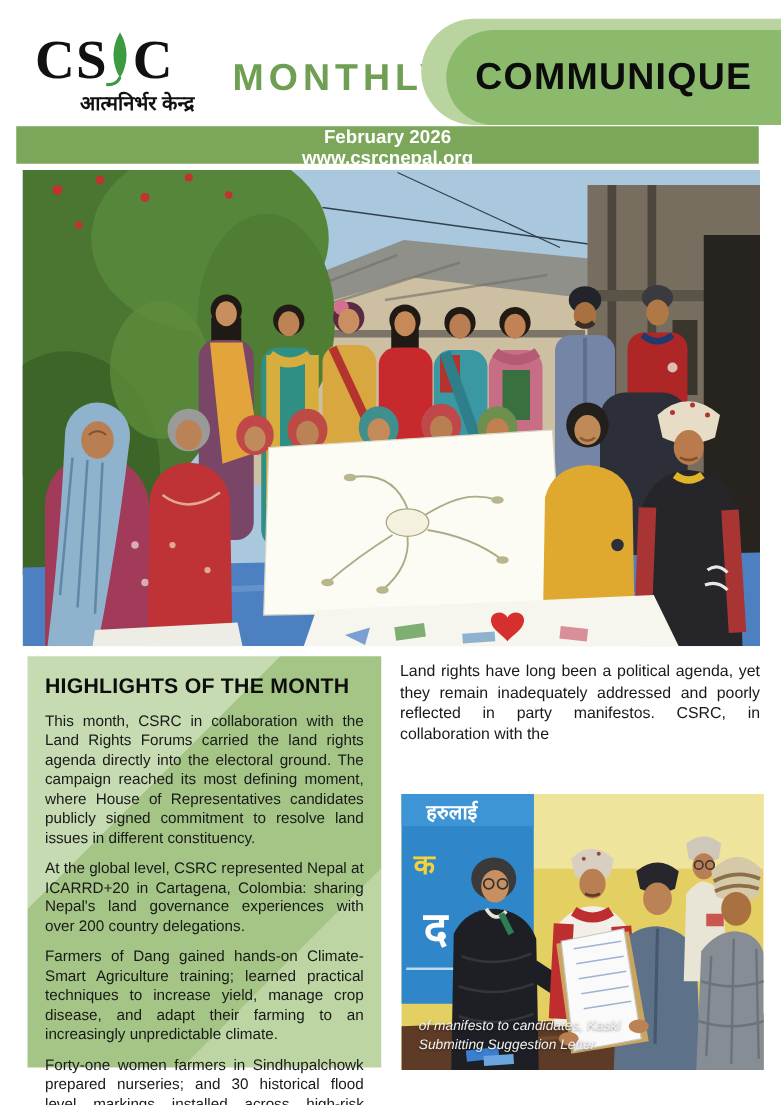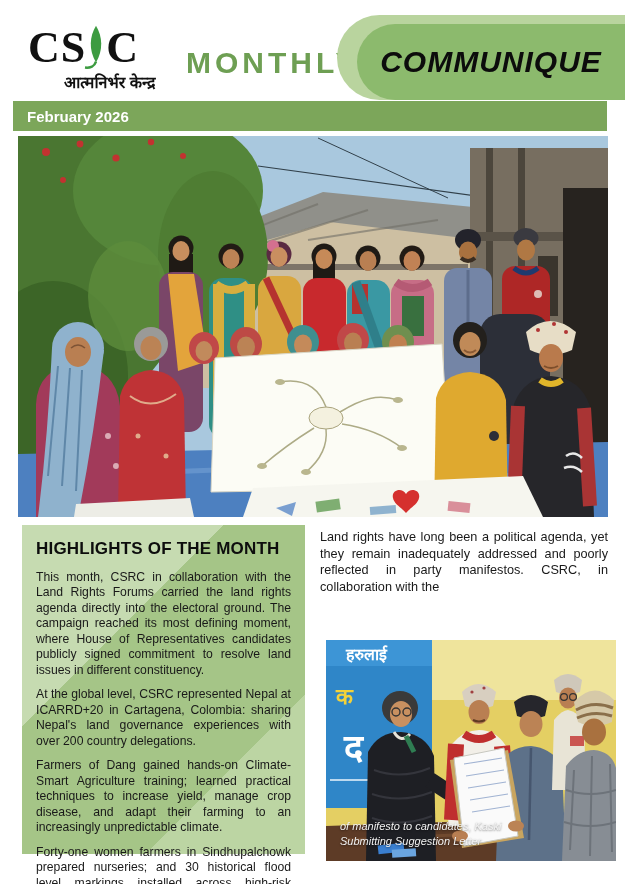"COMMUNIQUE" .title-box-inner { font-style: italic -> none }
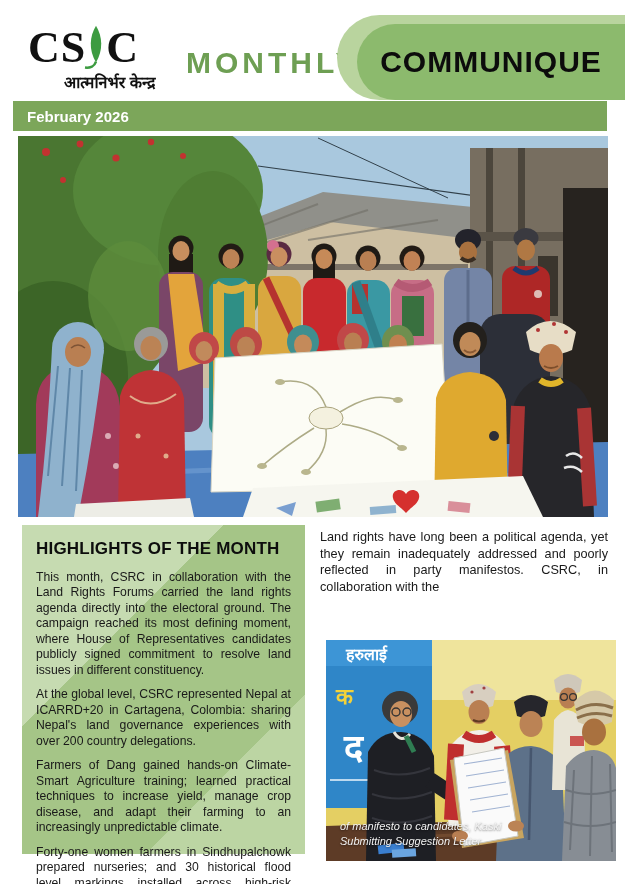"February 2026" .issue-band { flex-direction: none -> column }
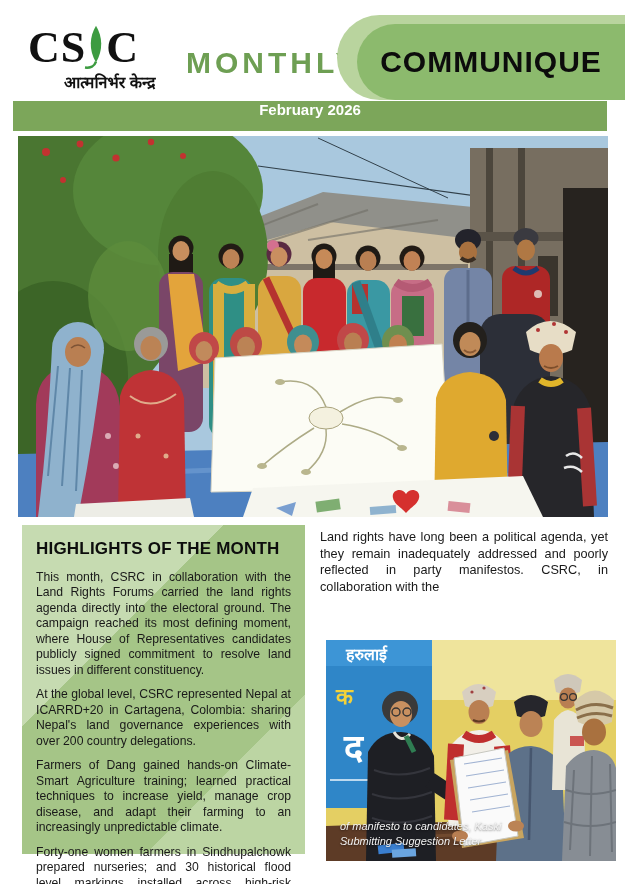"www.csrcnepal.org" span { html: none -> <span>www.csrcnepal.org</span> }
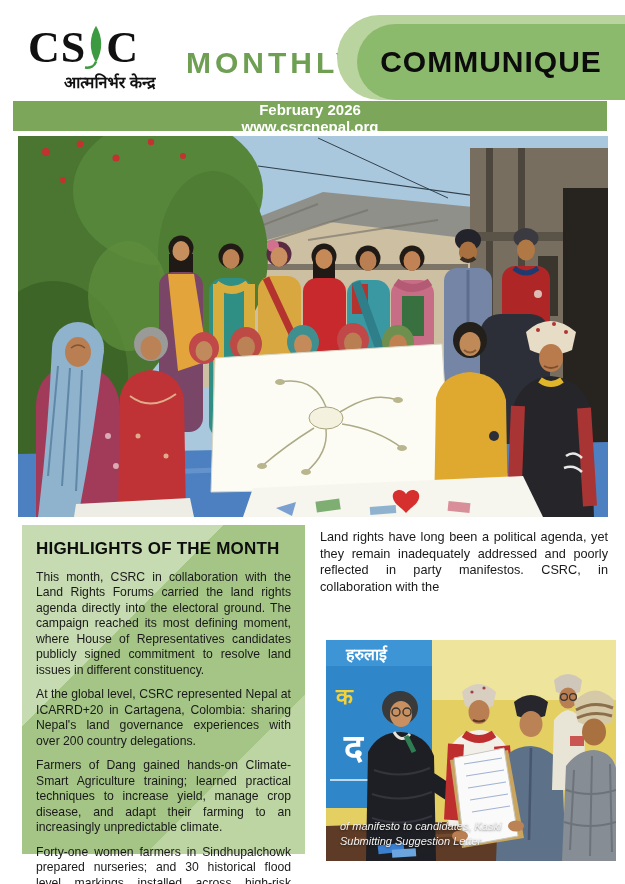"हरुलाई" .article-photo { margin: 8px -> 3px }
